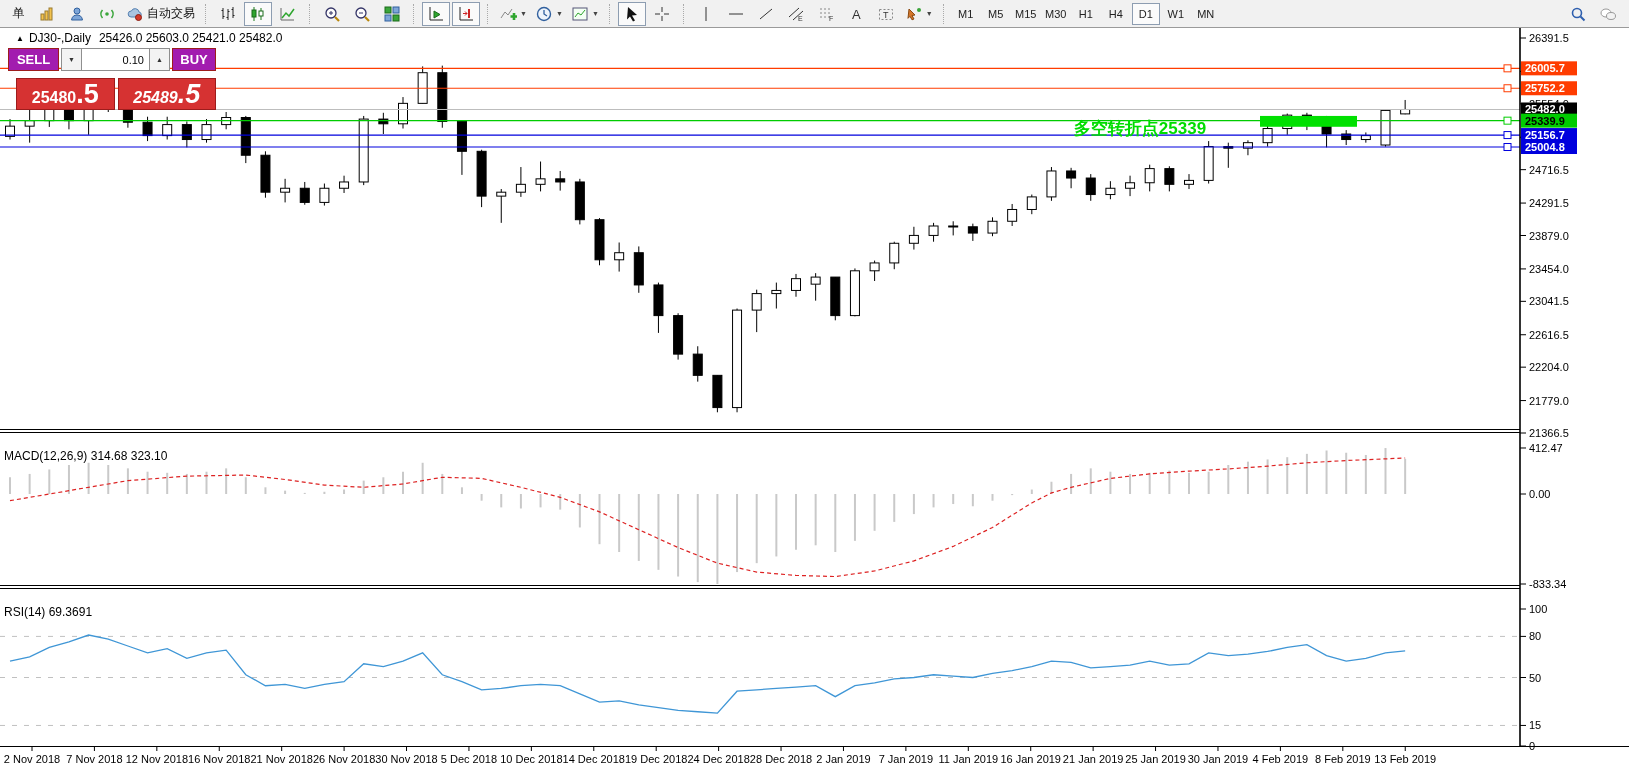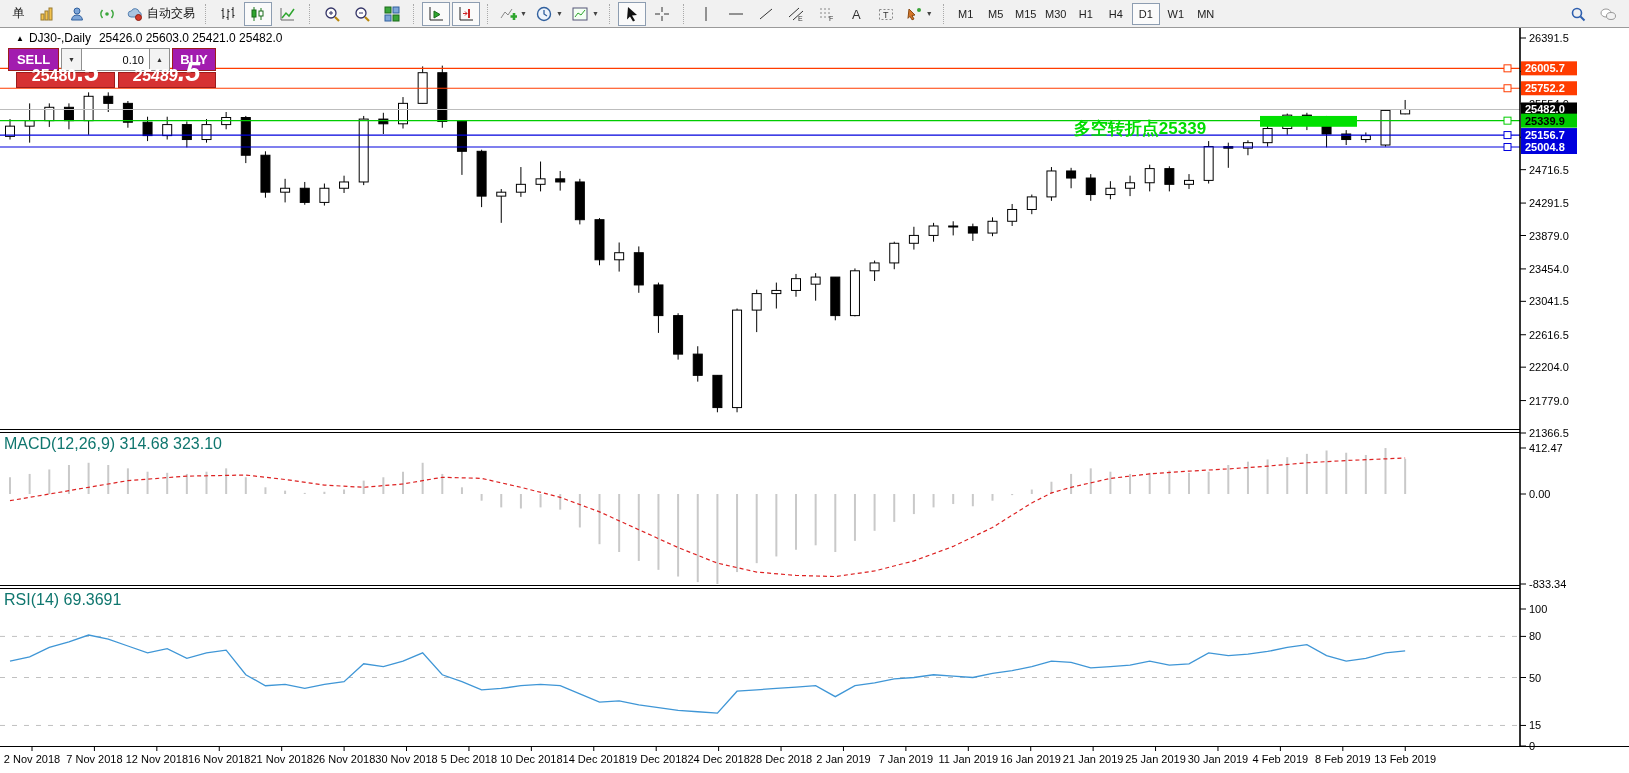"25480" #tp-row2 { height: 16px -> 32px; margin-top: 1px -> 7px }
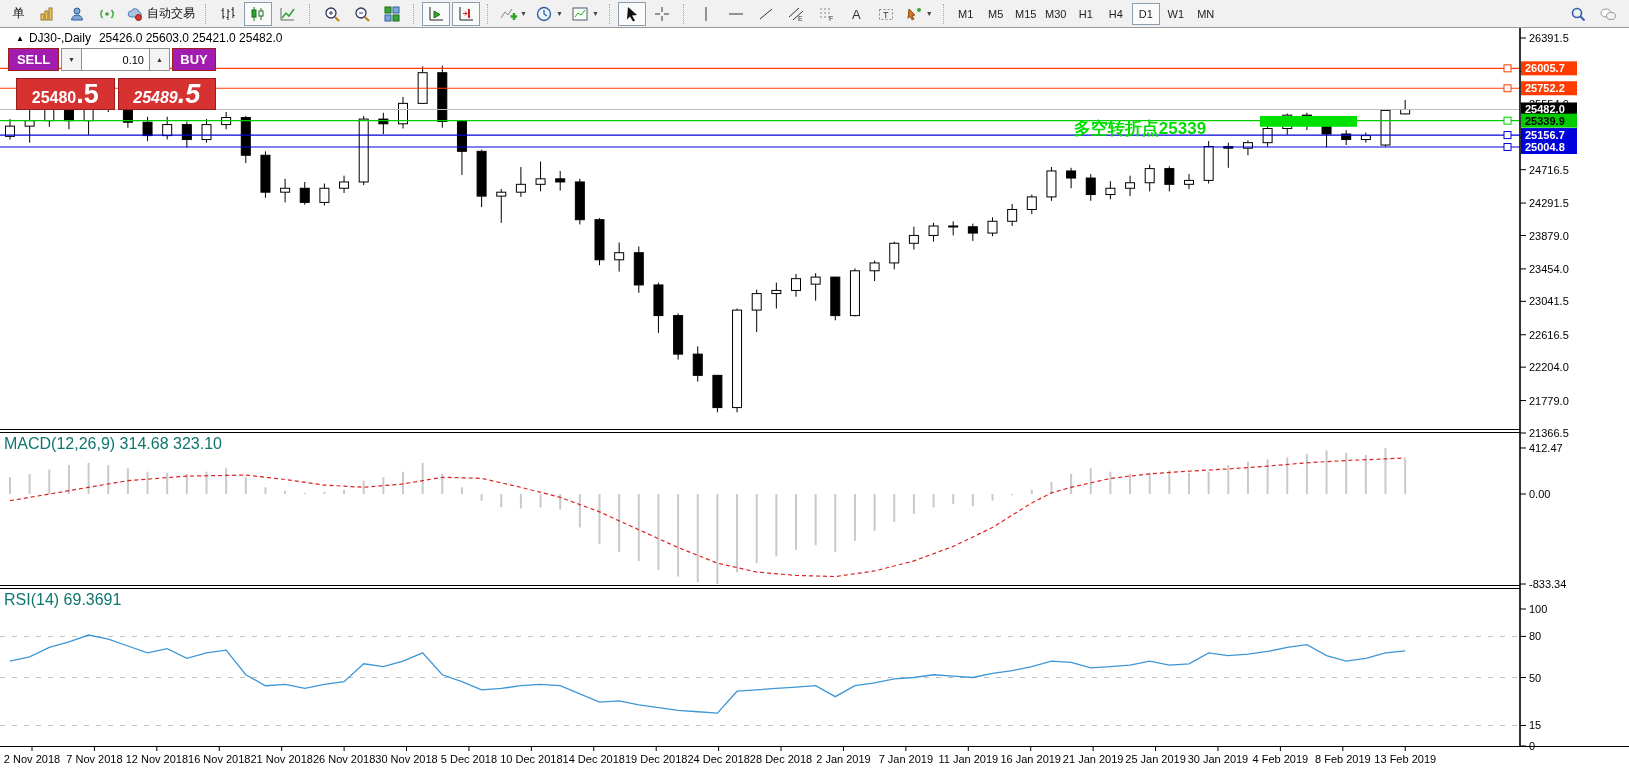"MACD(12,26,9) 314.68 323.10" .ind-label { color: #0f766e -> #000000; font-size: 16px -> 12px; margin-top: none -> 14px }
